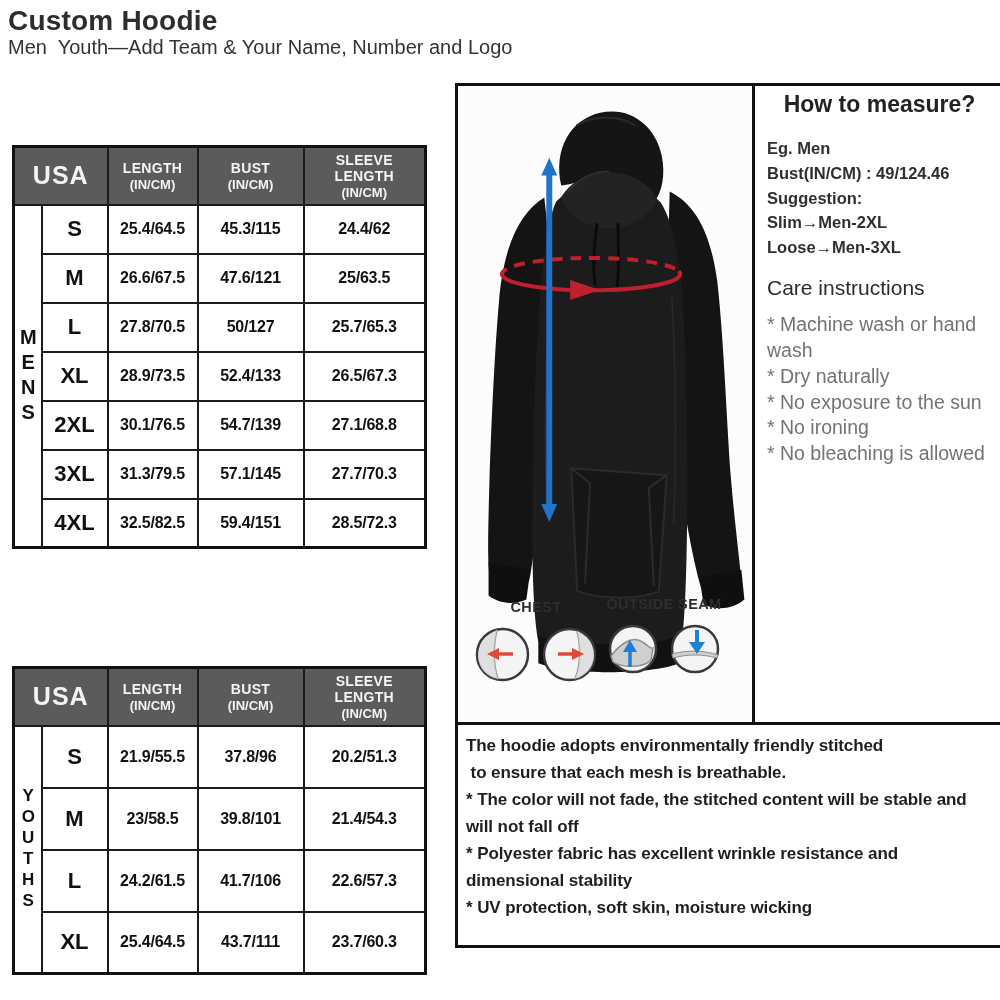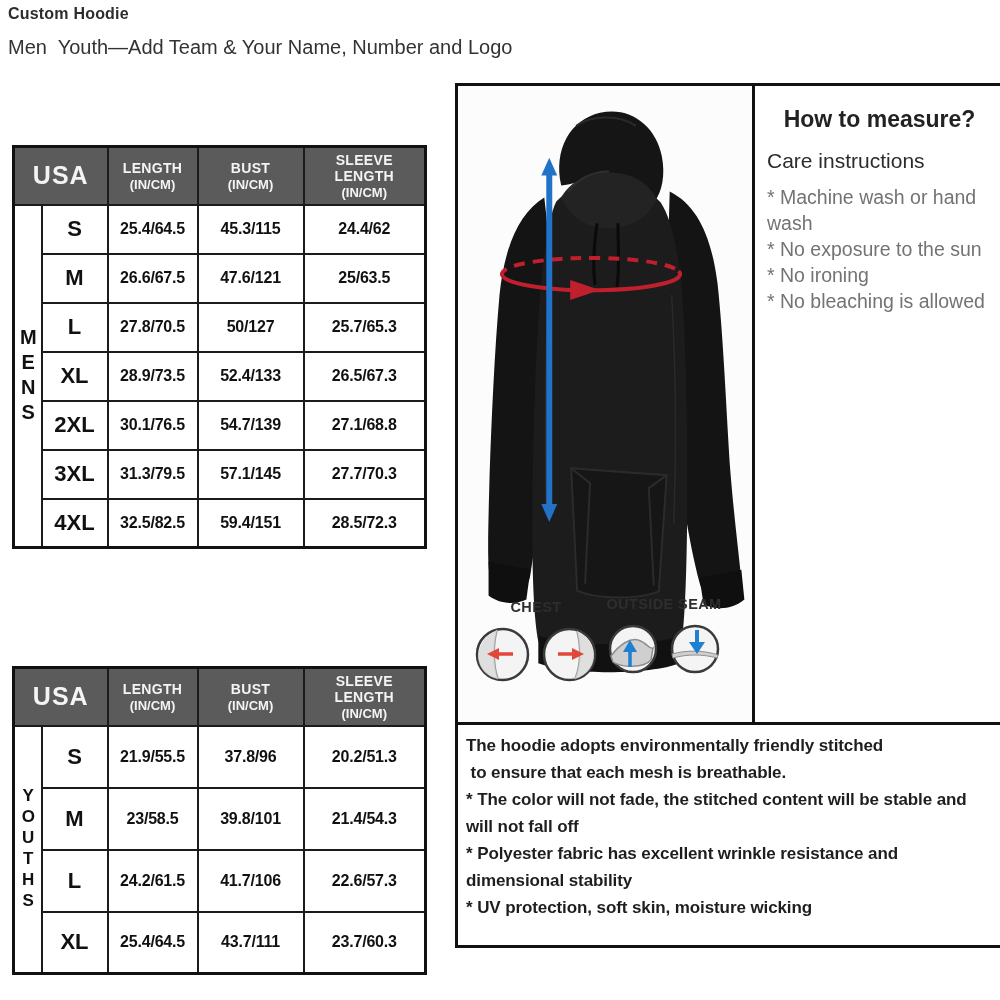"Custom Hoodie" .page-title { font-size: 16px -> 28px }
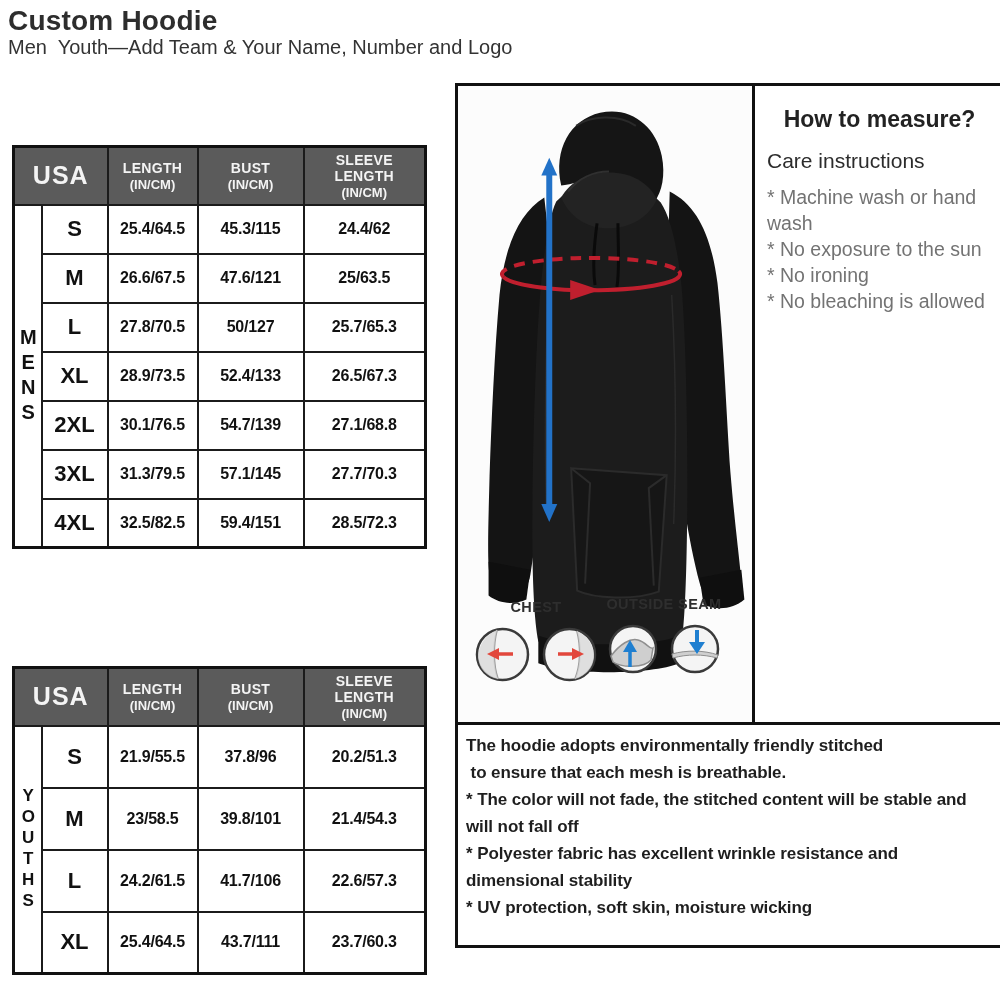"How to measure?" .measure-panel { padding: 16px 8px 0 12px -> 1px 8px 0 12px }
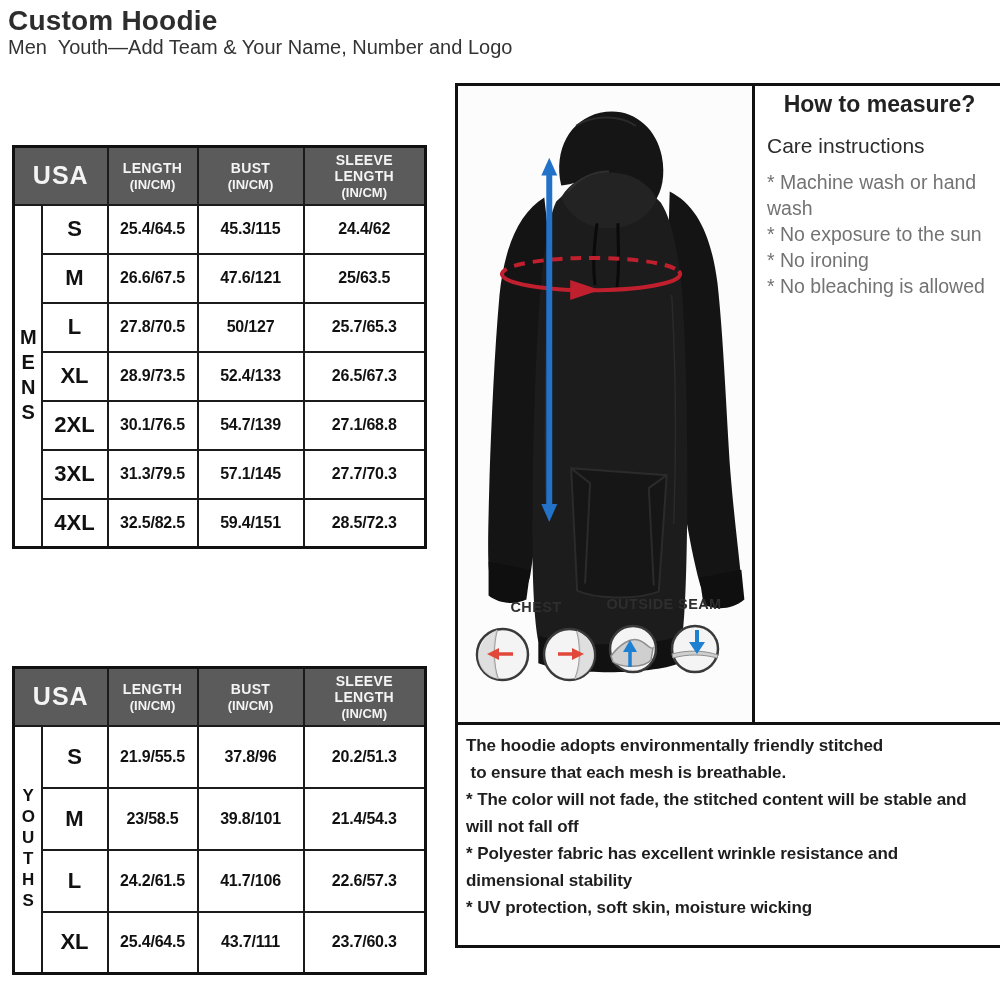"Eg. Men" div.measure-example { html: none -> <div> <div>Eg. Men</div> <div>Bust(IN/CM) : 49/124.46</div> <div>Suggestion:</div> <div>Slim→Men-2XL</div> <div>Loose→Men-3XL</div> </div> }
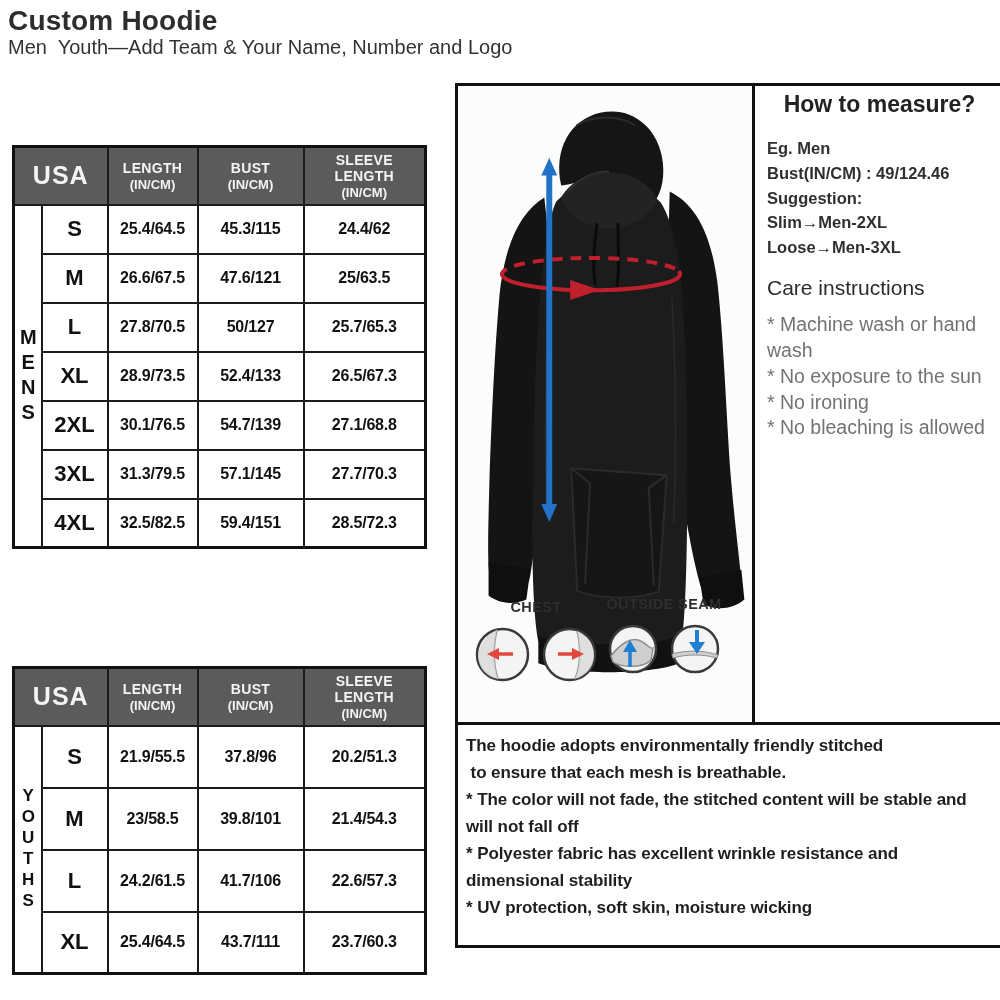"* Dry naturally" div.care-item { html: none -> <div>* Dry naturally</div> }
